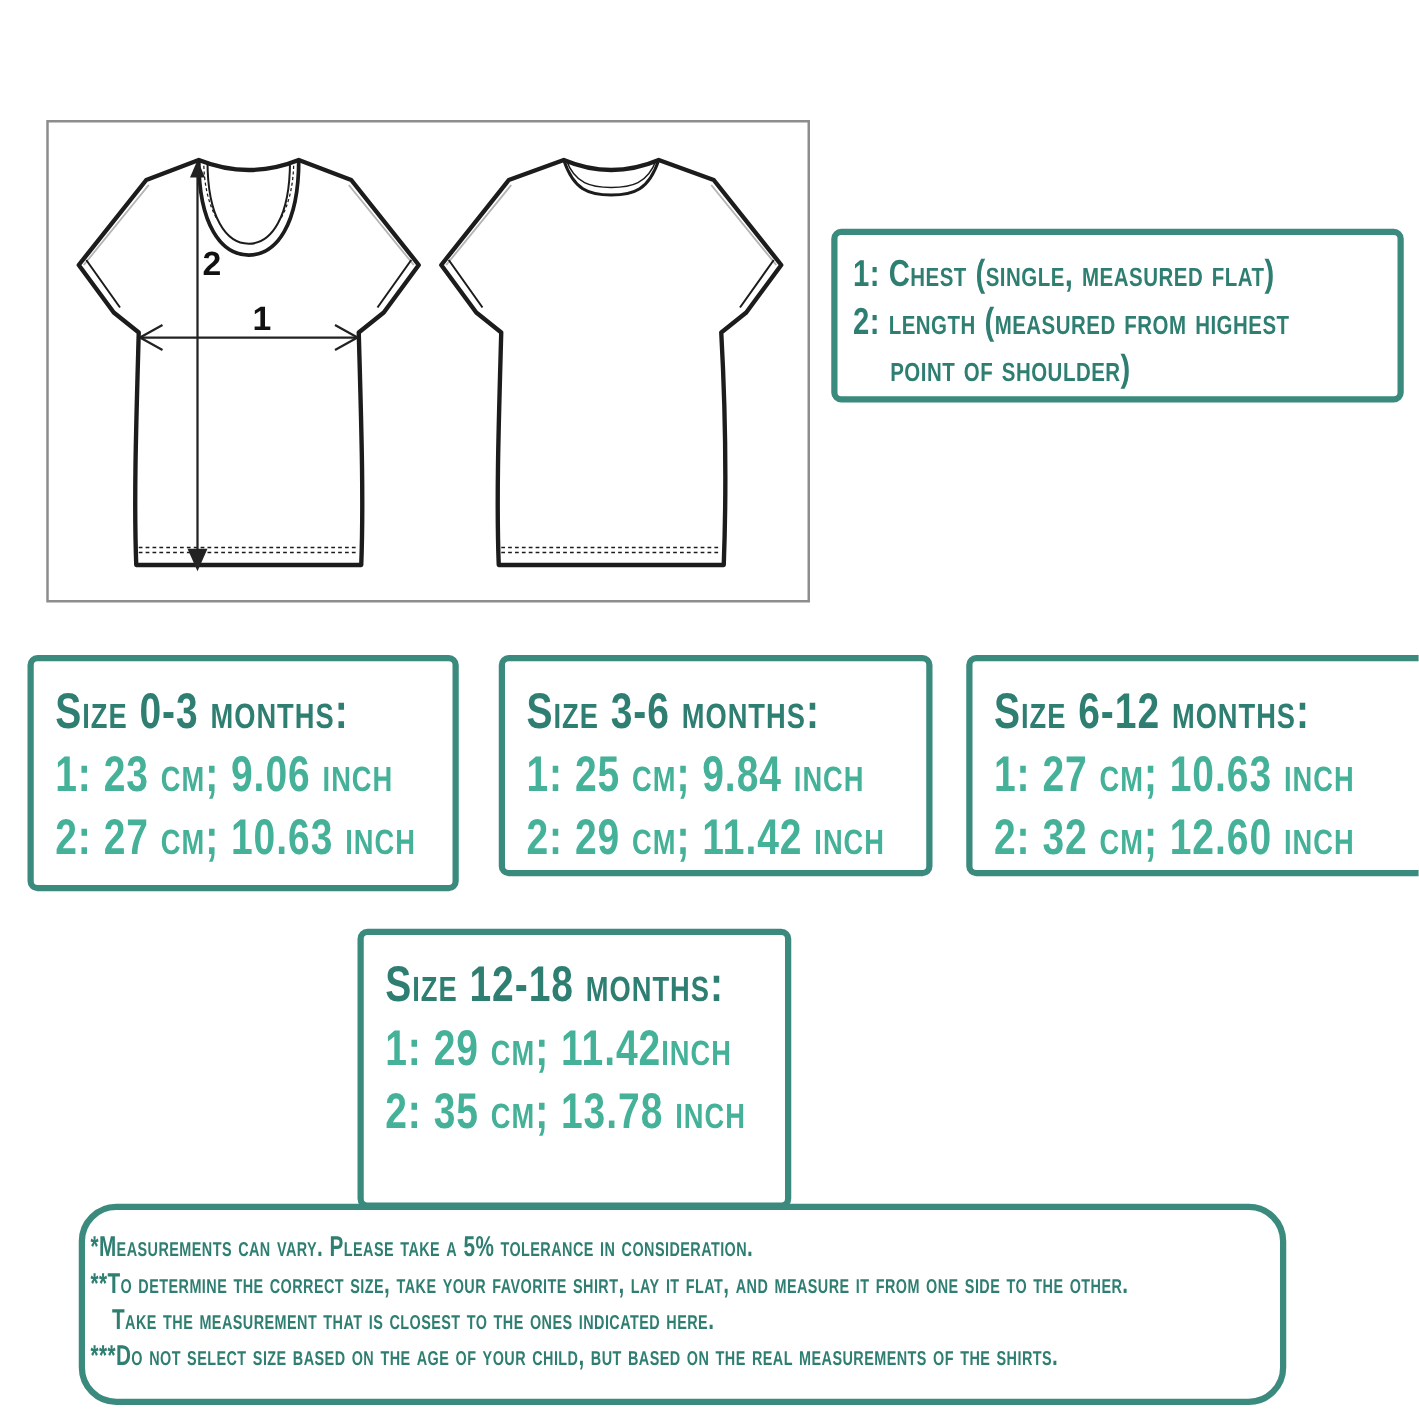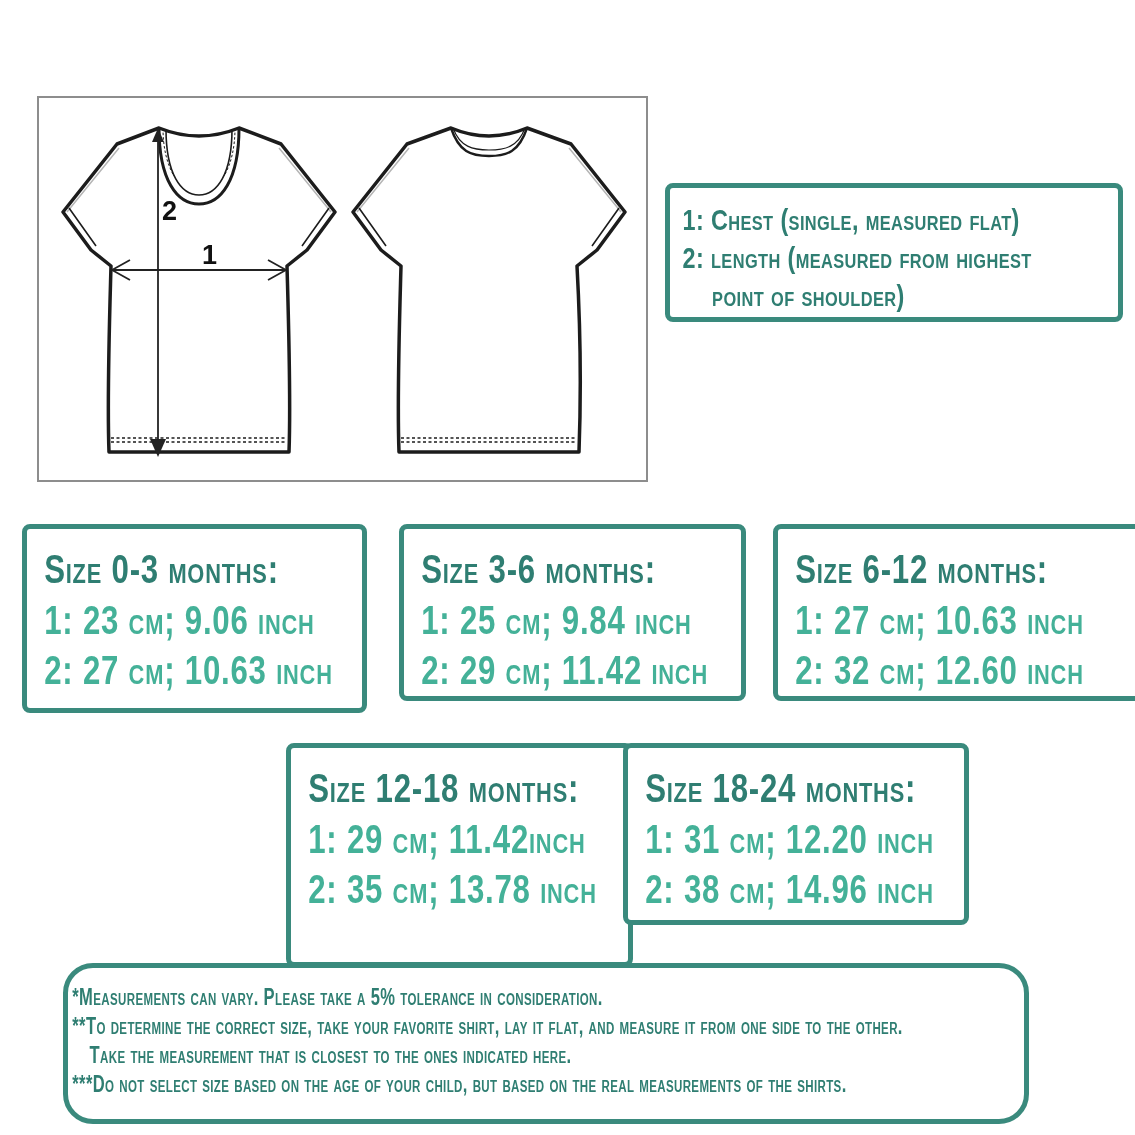"Size 18-24 months:" div.rbox { html: <div> <div> <div>Size 18-24 months:</div> <div>1: 31 cm; 12.20 inch</div> <div>2: 38 cm; 14.96 inch</div> </div> </div> -> none }
